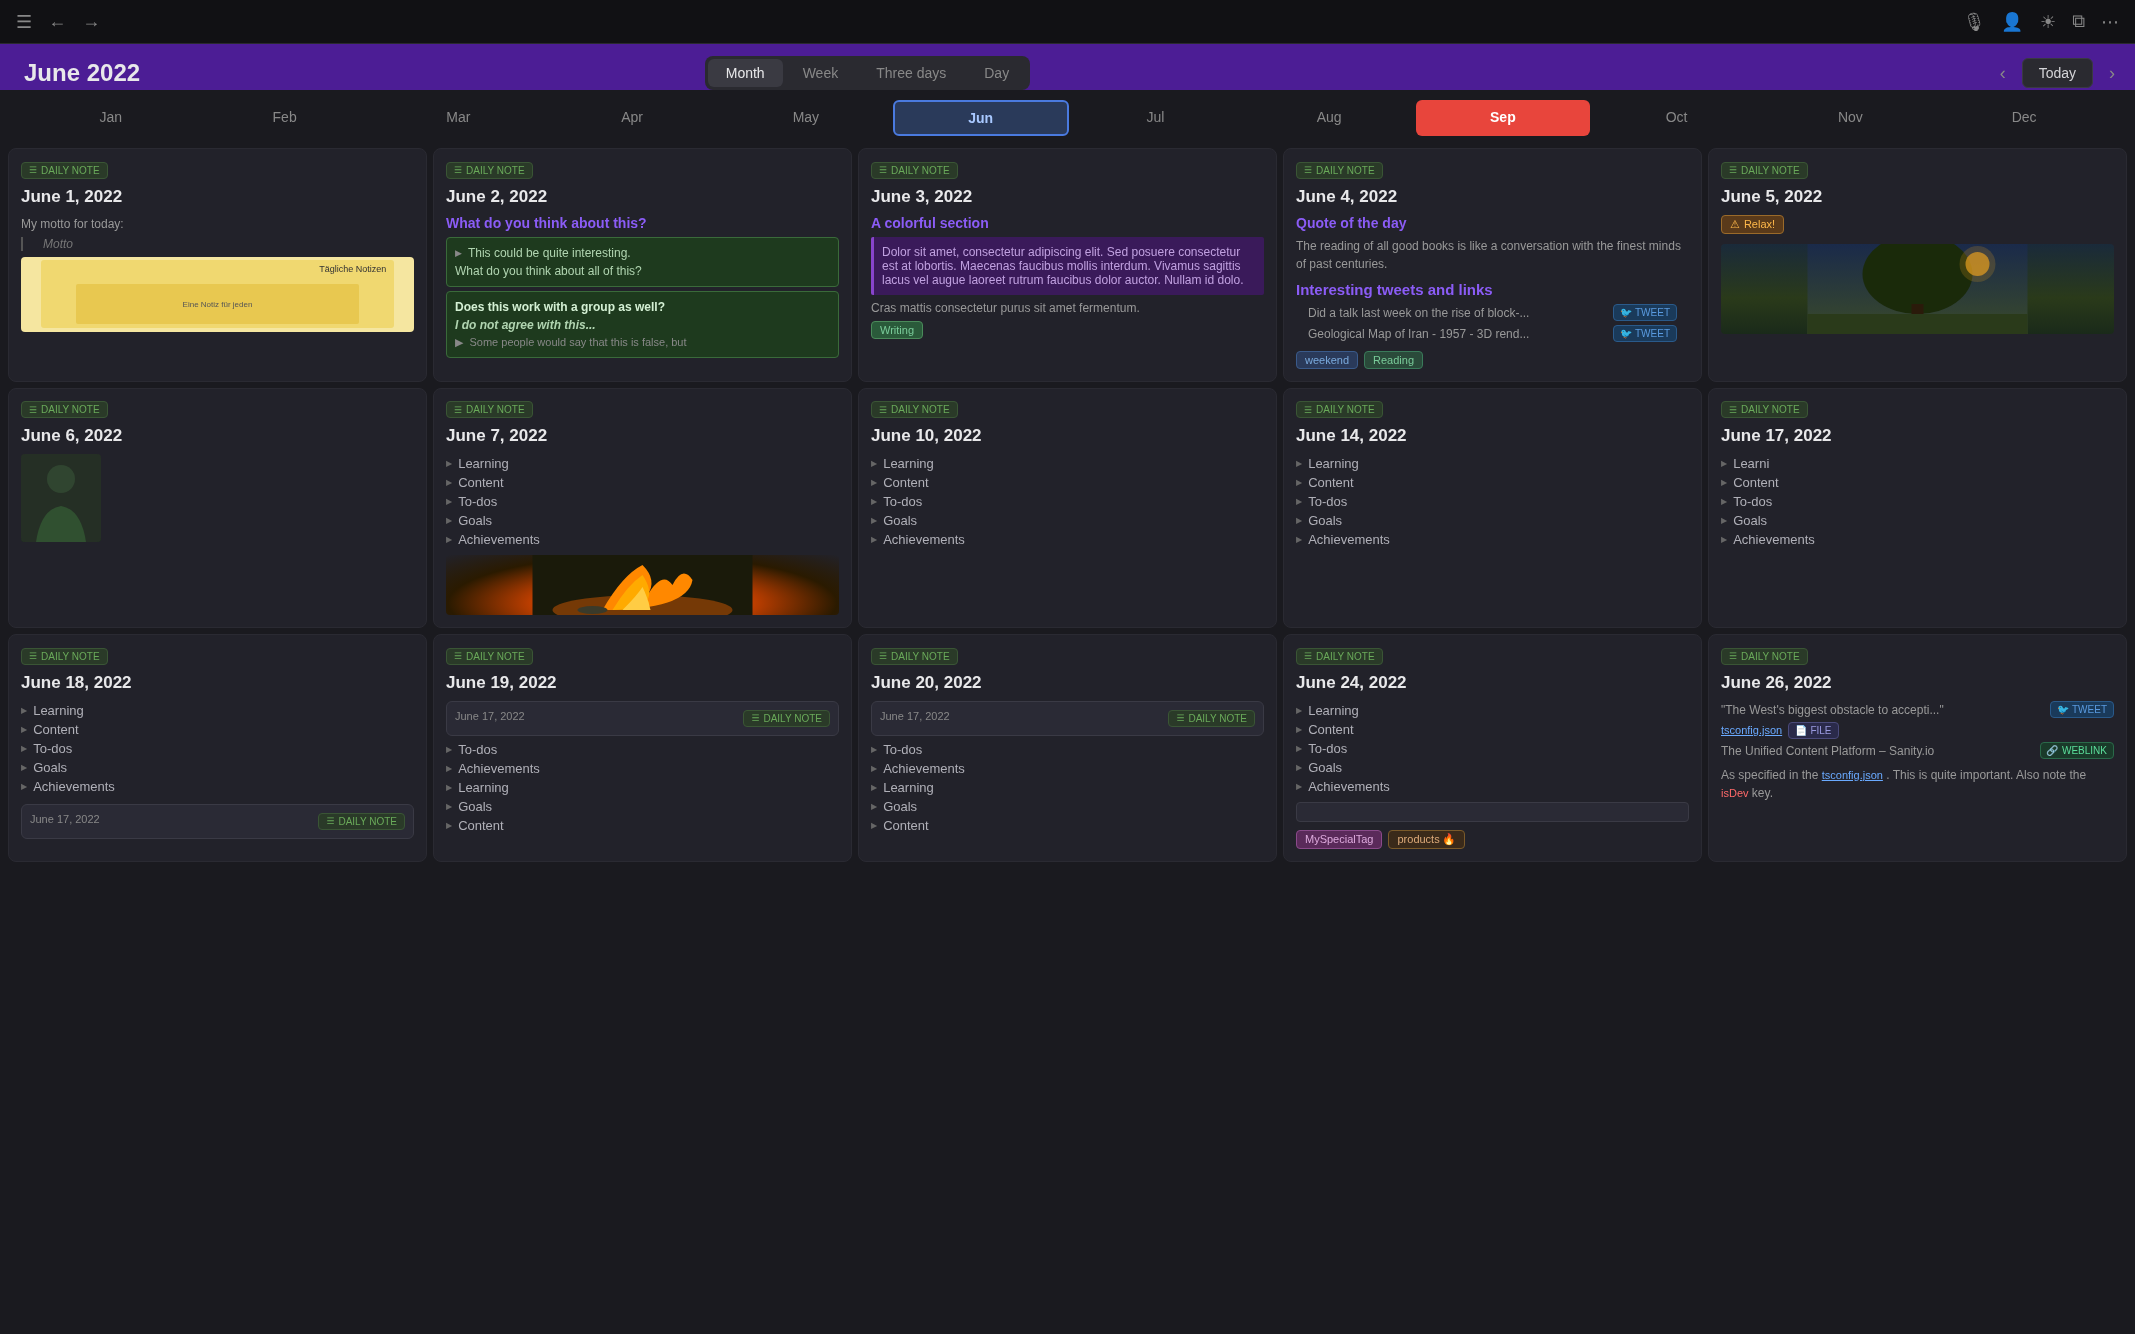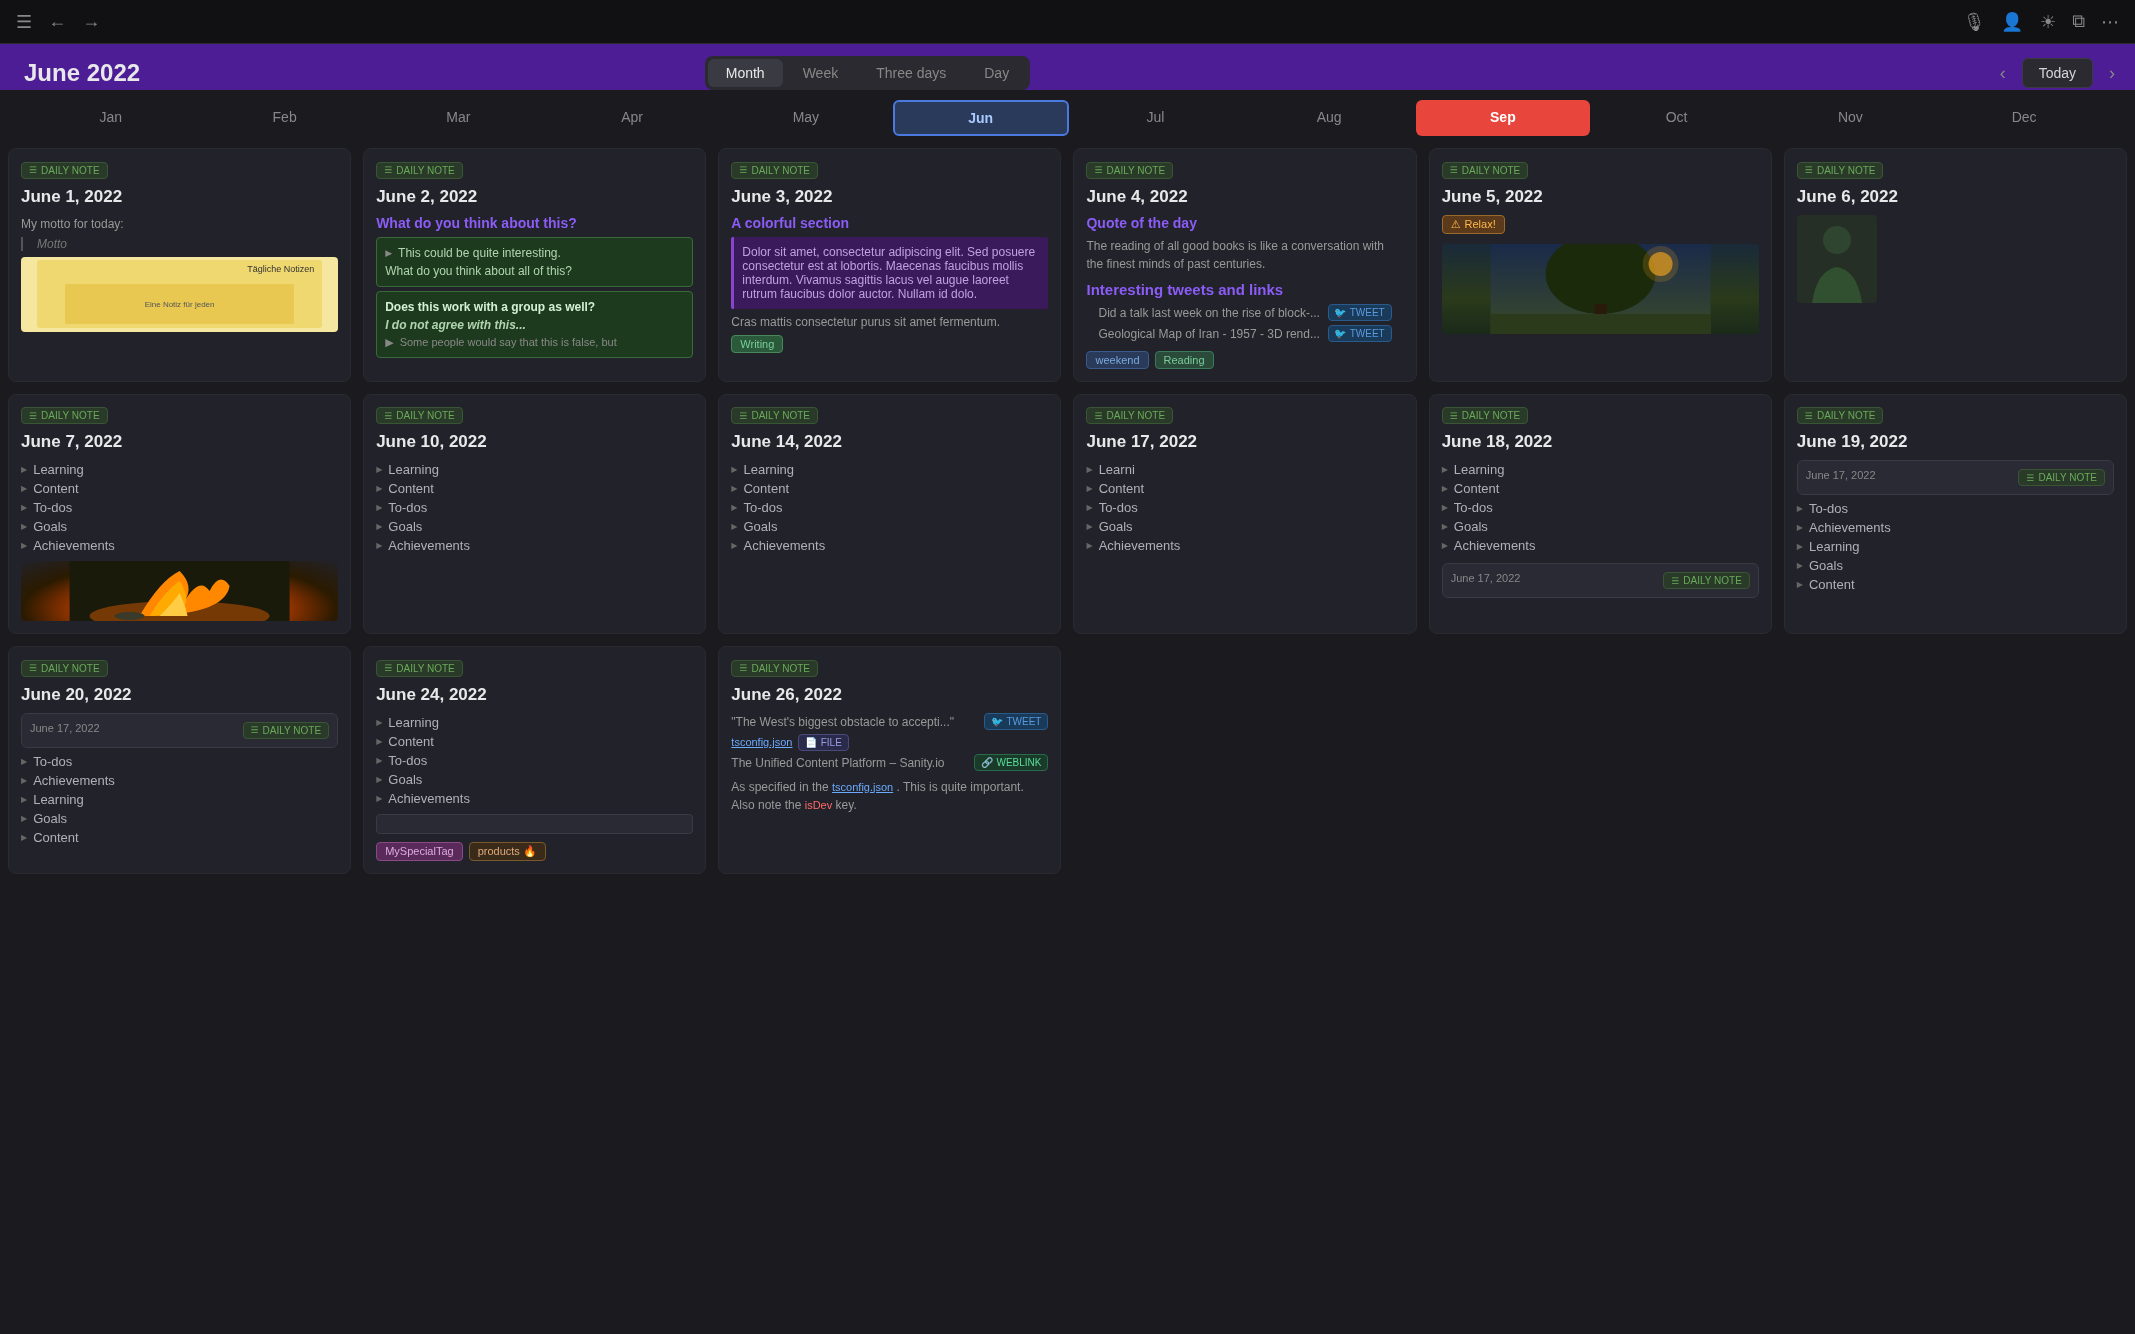"DAILY NOTE" .calendar-grid { gap: 12px -> 6px; grid-template-columns: repeat(6, 1fr) -> repeat(5, 1fr) }
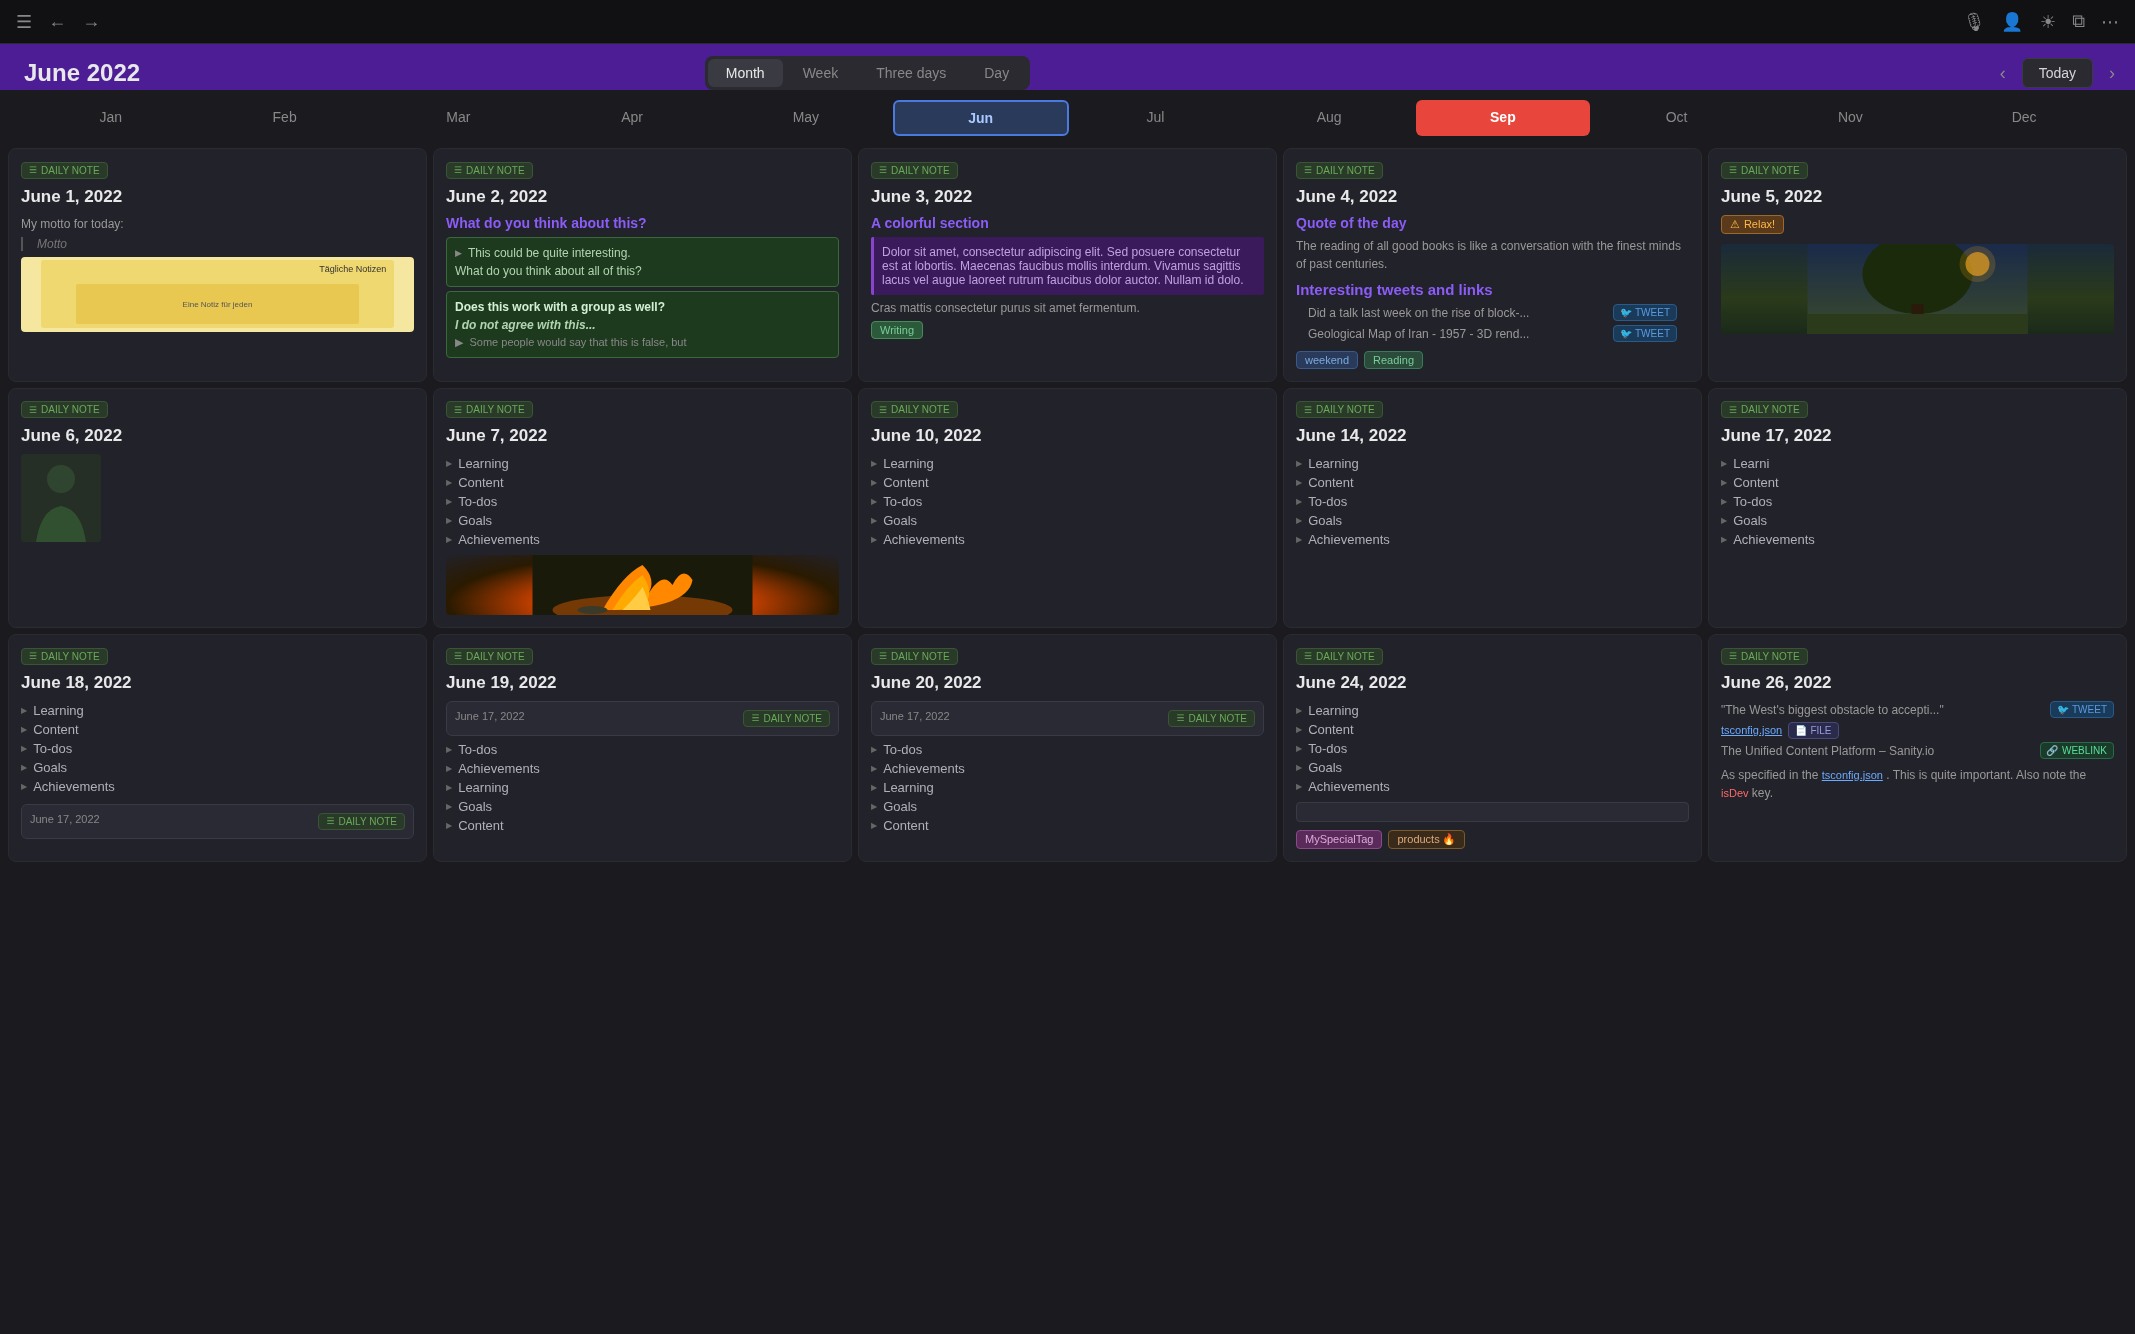"Motto" .card-italic { padding-left: 14px -> 20px }
